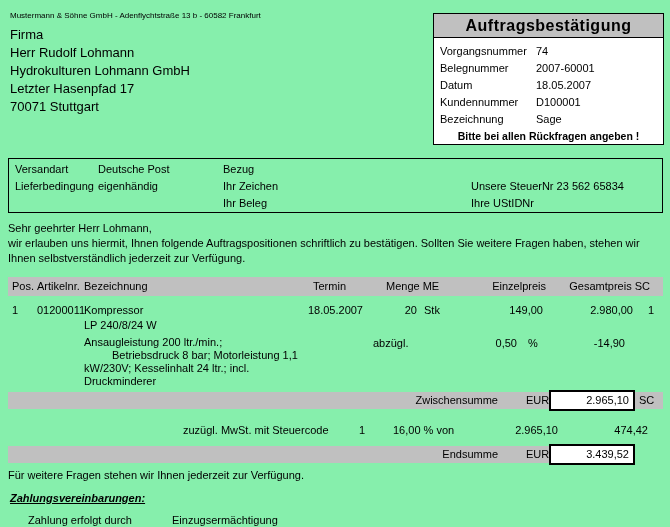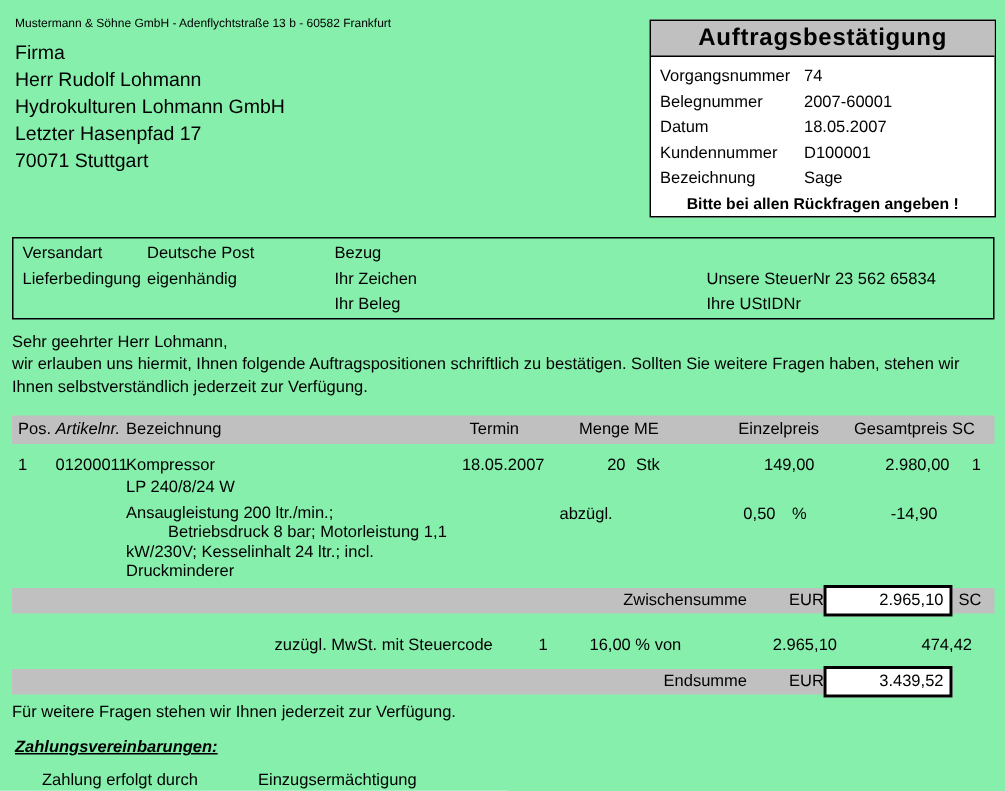"Artikelnr." span { font-style: italic -> none }
